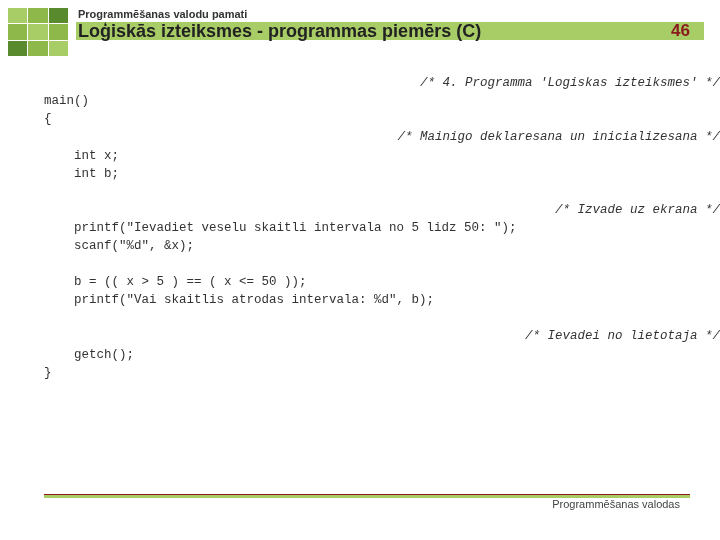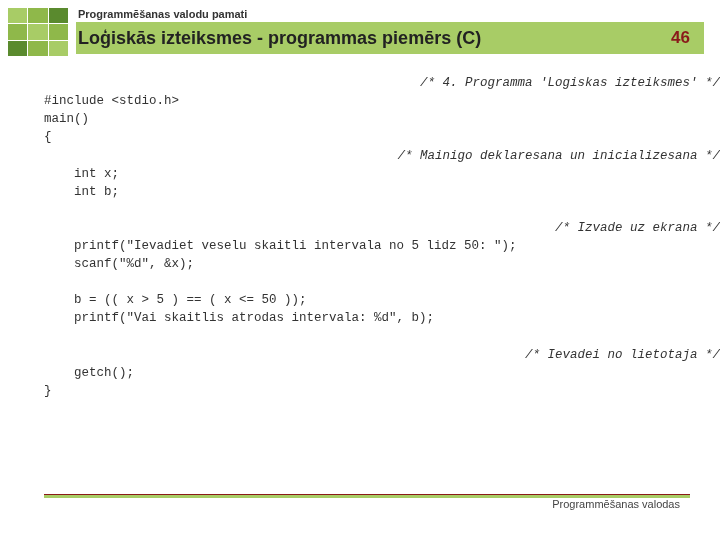"Loģiskās izteiksmes - programmas piemērs" .title-bar { height: 32px -> 18px }
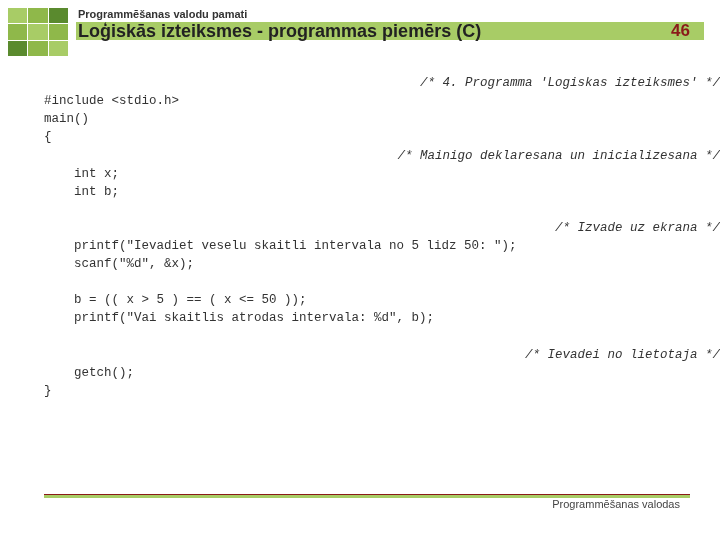"#include <stdio.h>" div { html: <div>#include &lt;stdio.h&gt;</div> -> none }
